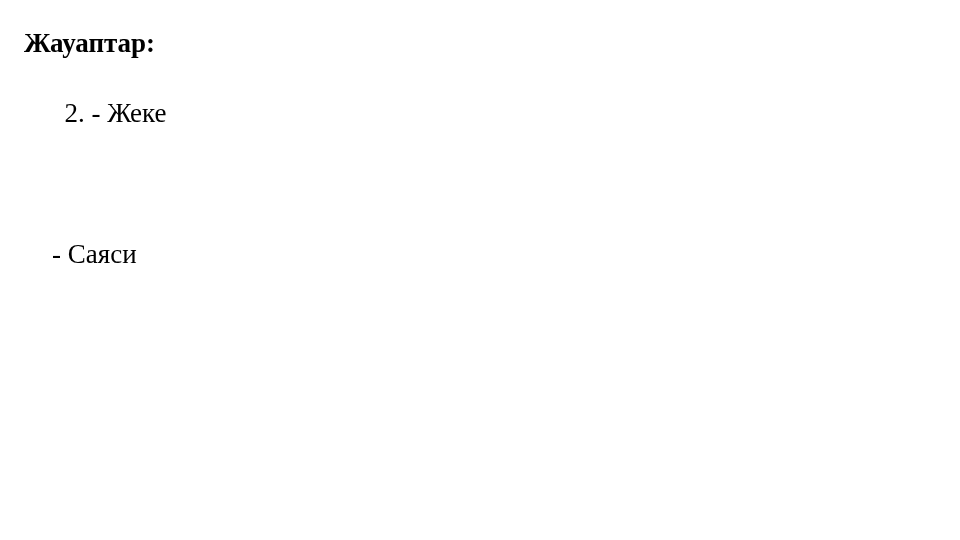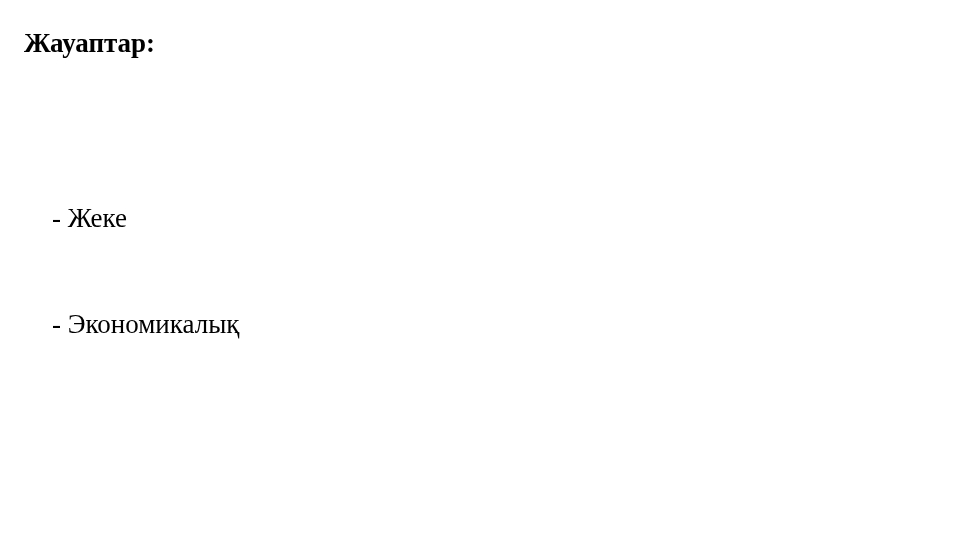"2. - Жеке" span { html: none -> <span>2. - Жеке</span> }
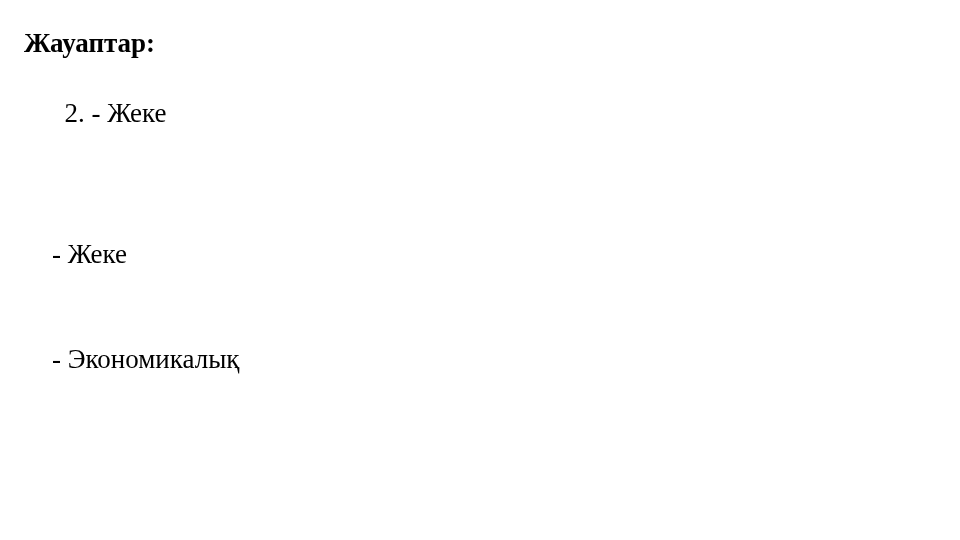"- Жеке" li.sub-item { text: Жеке -> Саяси }
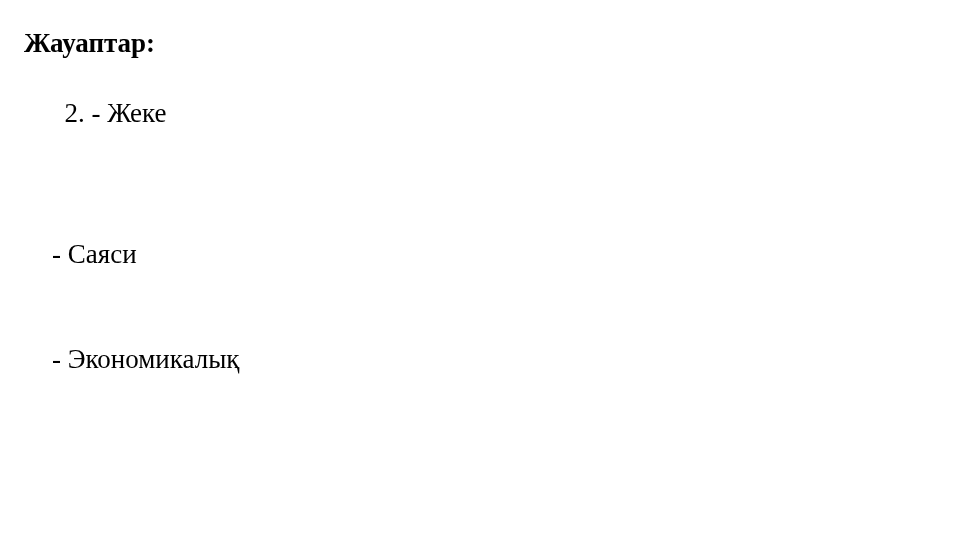"- Экономикалық" li.sub-item { html: <li>- Экономикалық</li> -> none }
